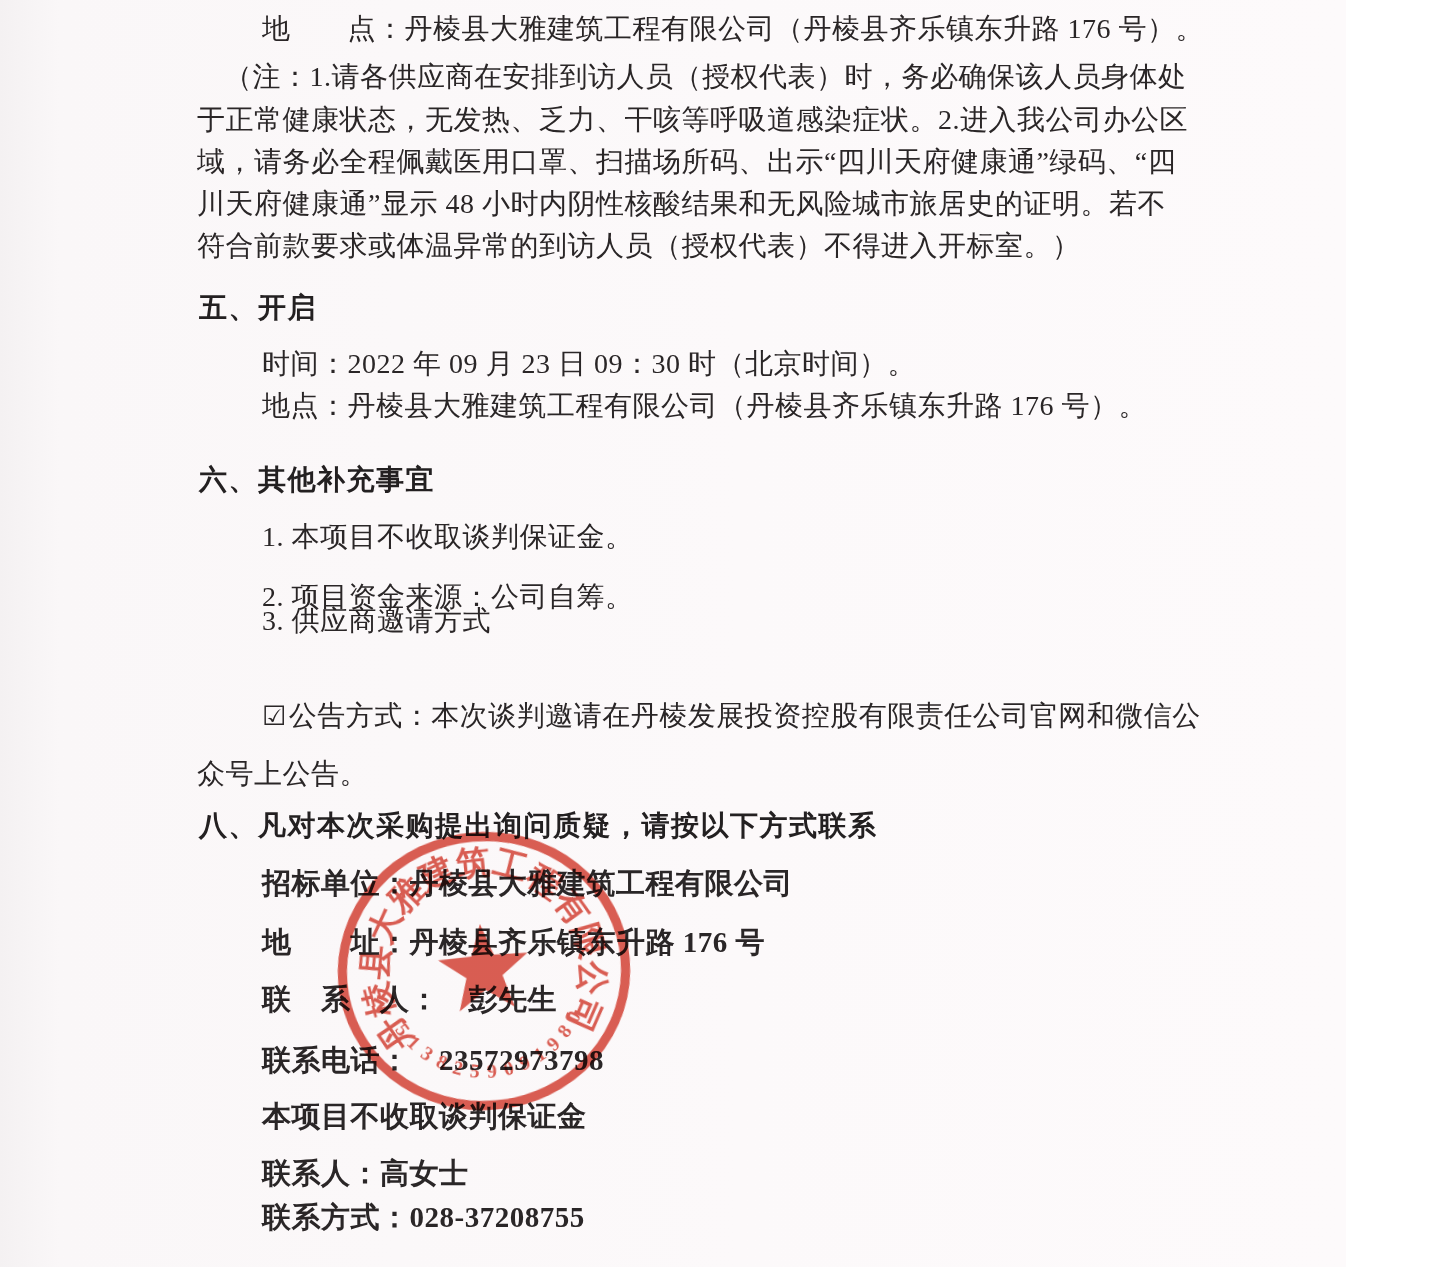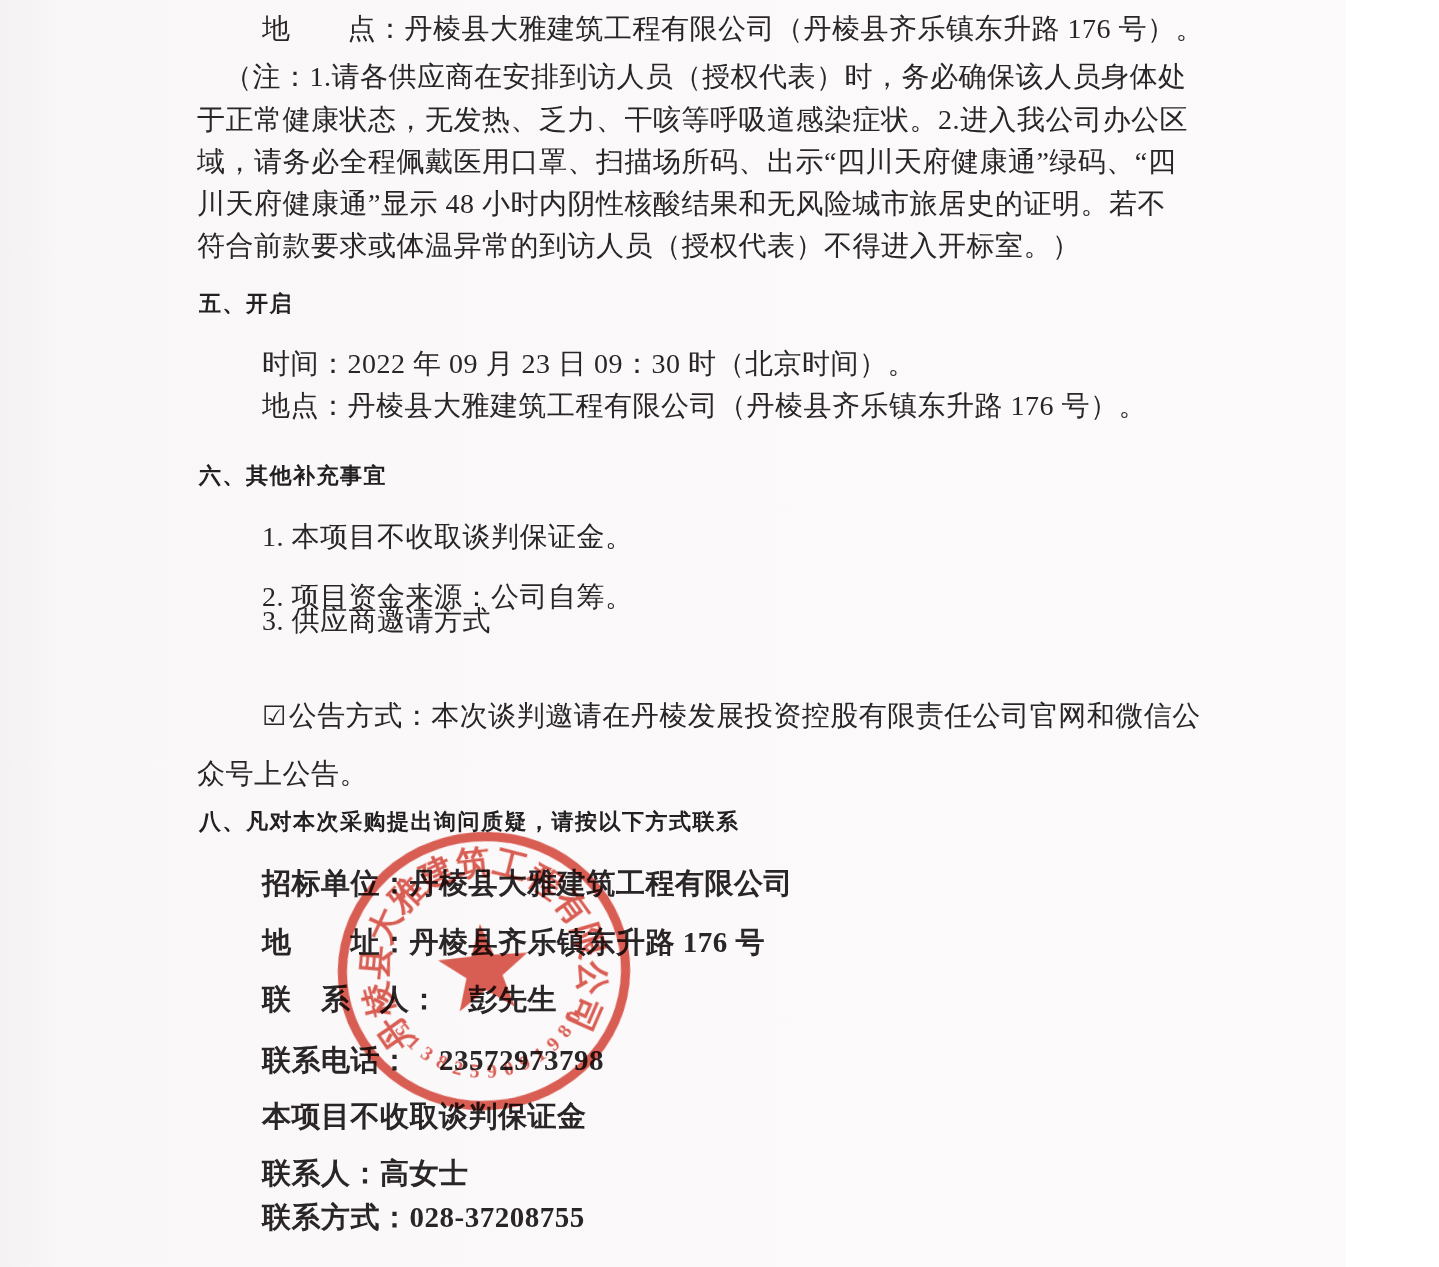"五、开启" .heading { font-size: 22px -> 28px }
